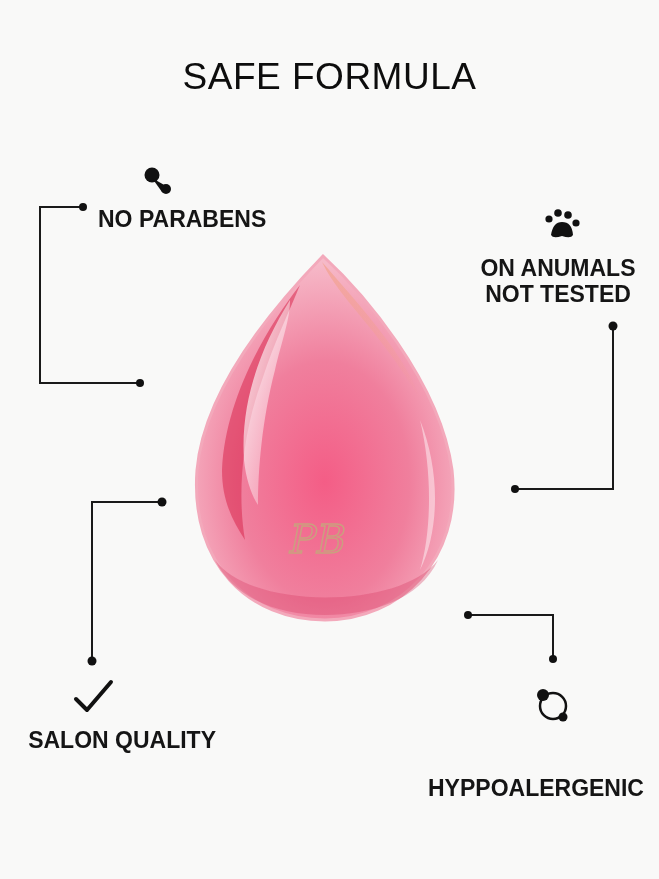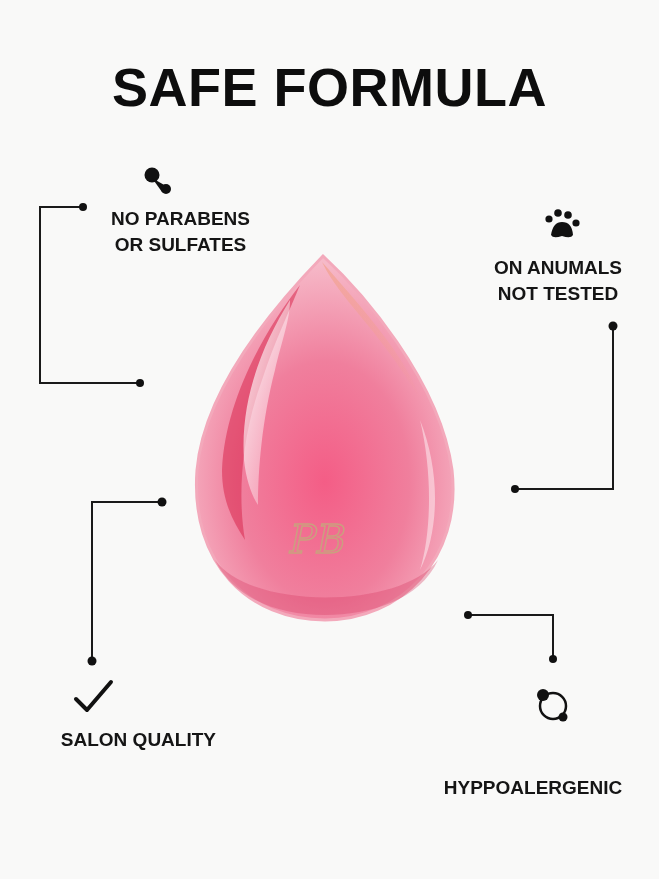"SAFE FORMULA" .title { font-size: 54px -> 37px; font-weight: bold -> normal }
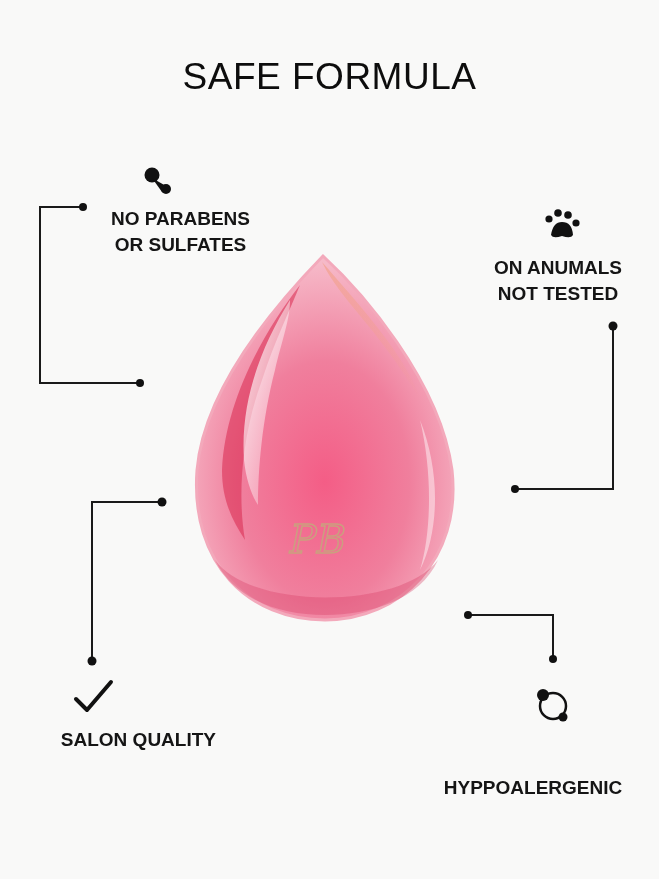"NO PARABENS" .label { font-size: 19px -> 23px }
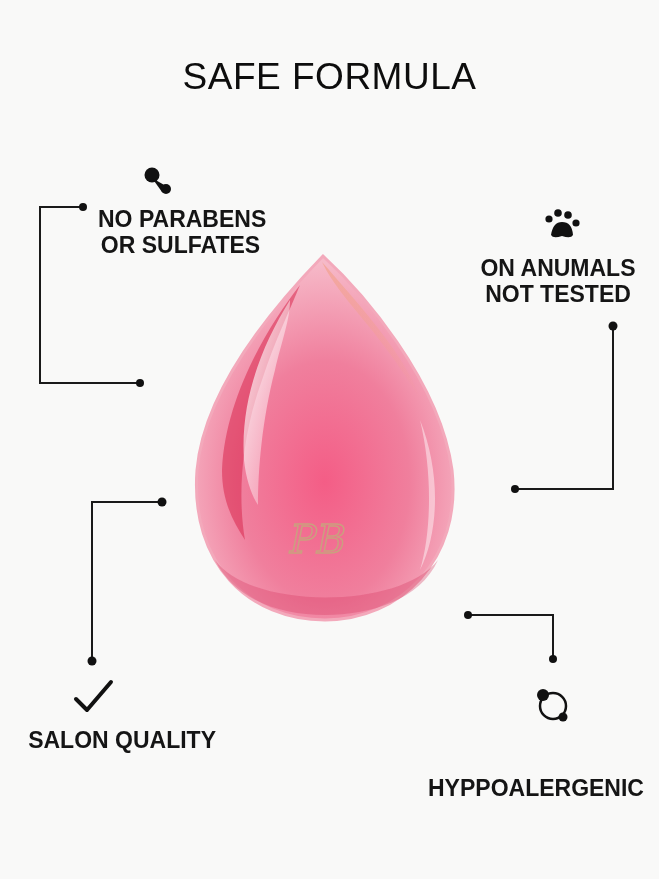"OR SULFATES" div { html: <div>OR SULFATES</div> -> none }
